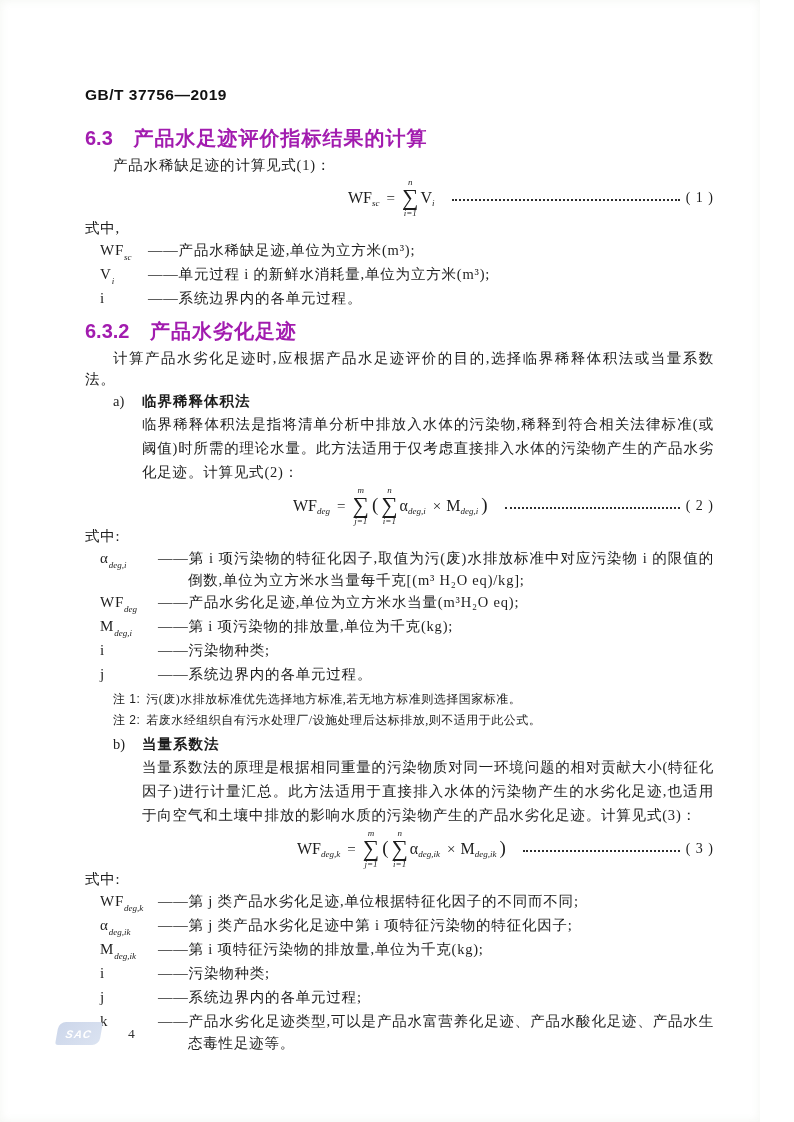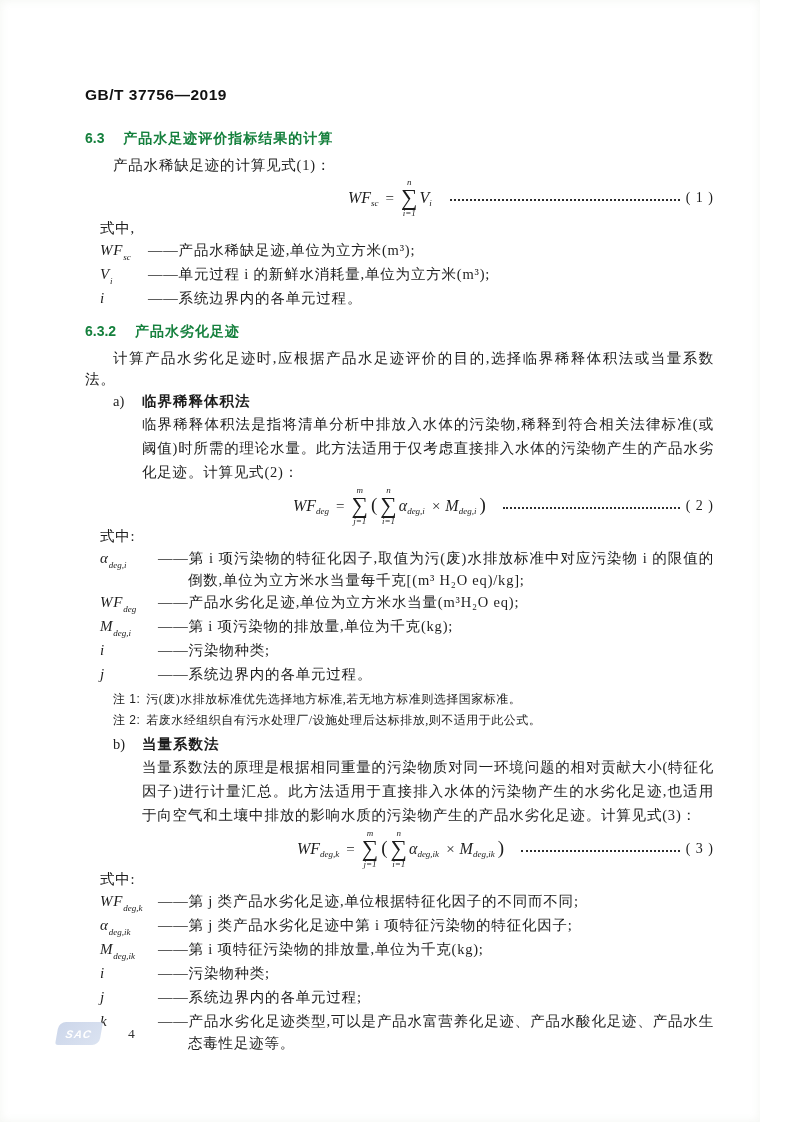"6.3 产品水足迹评价指标结果的计算" .heading { color: #15803d -> #a21caf; font-size: 14px -> 20px }
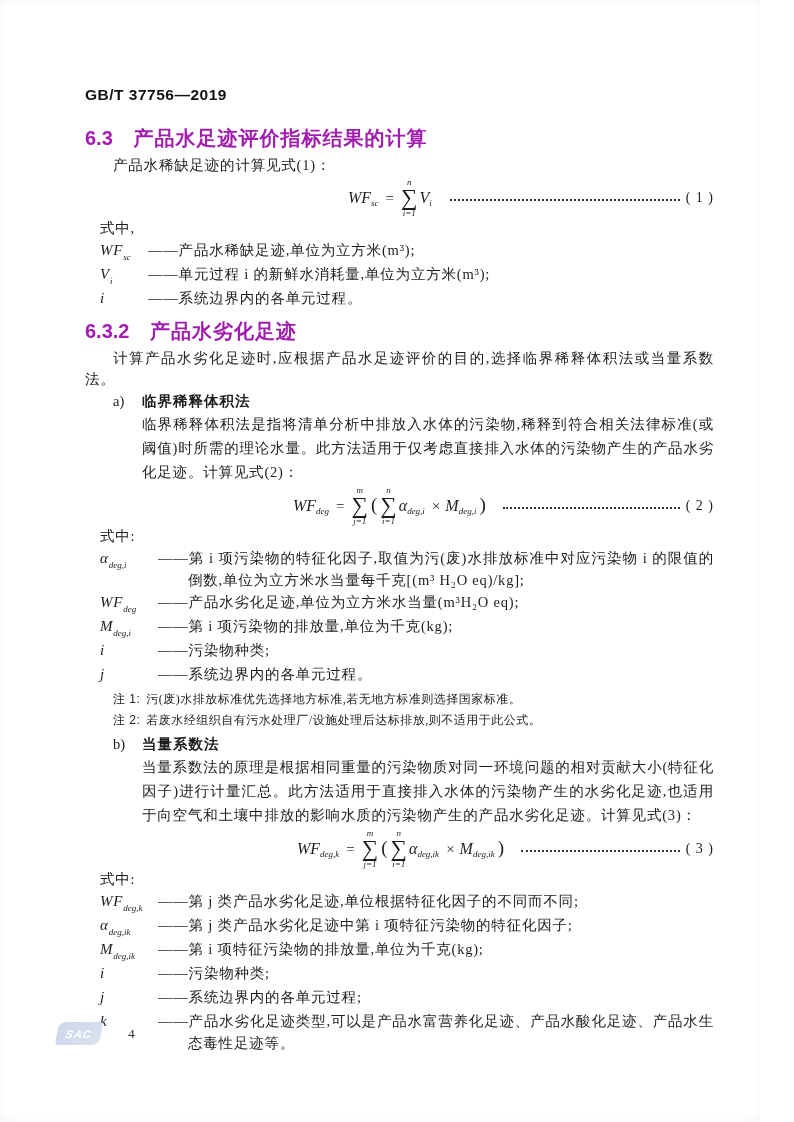"WF" .var { font-style: italic -> none }
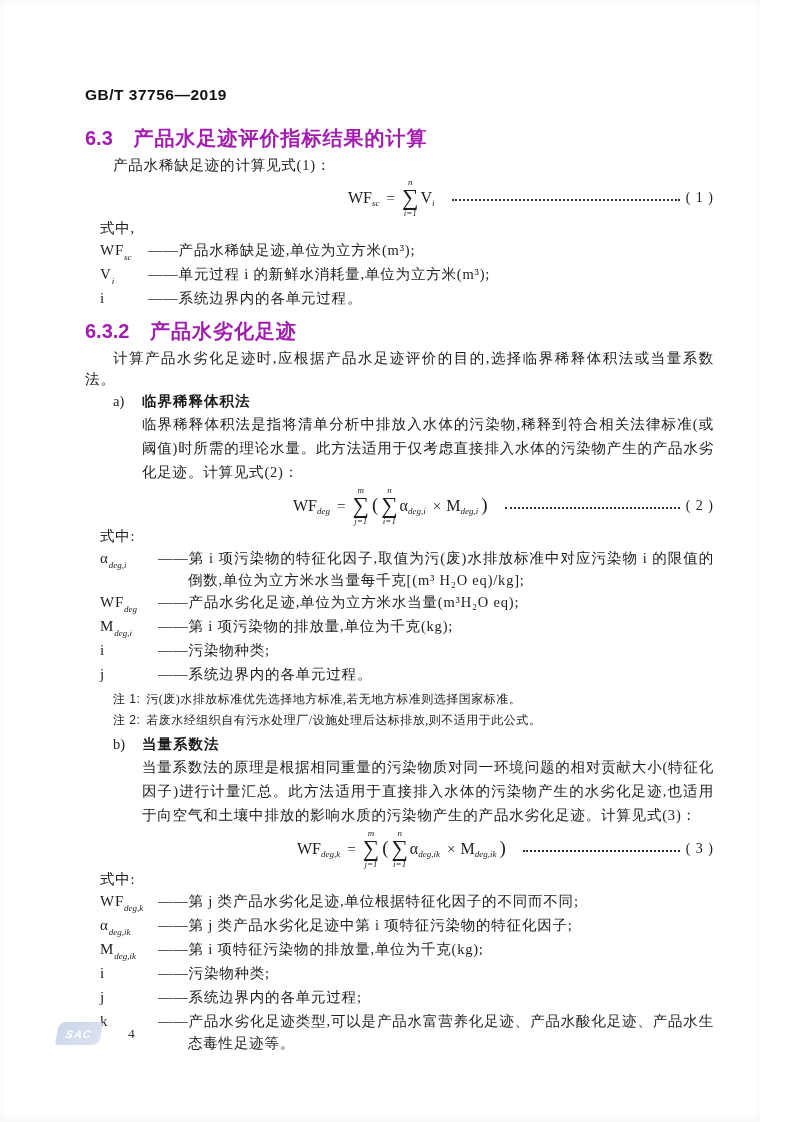"式中," .where { margin-left: 15px -> none }
